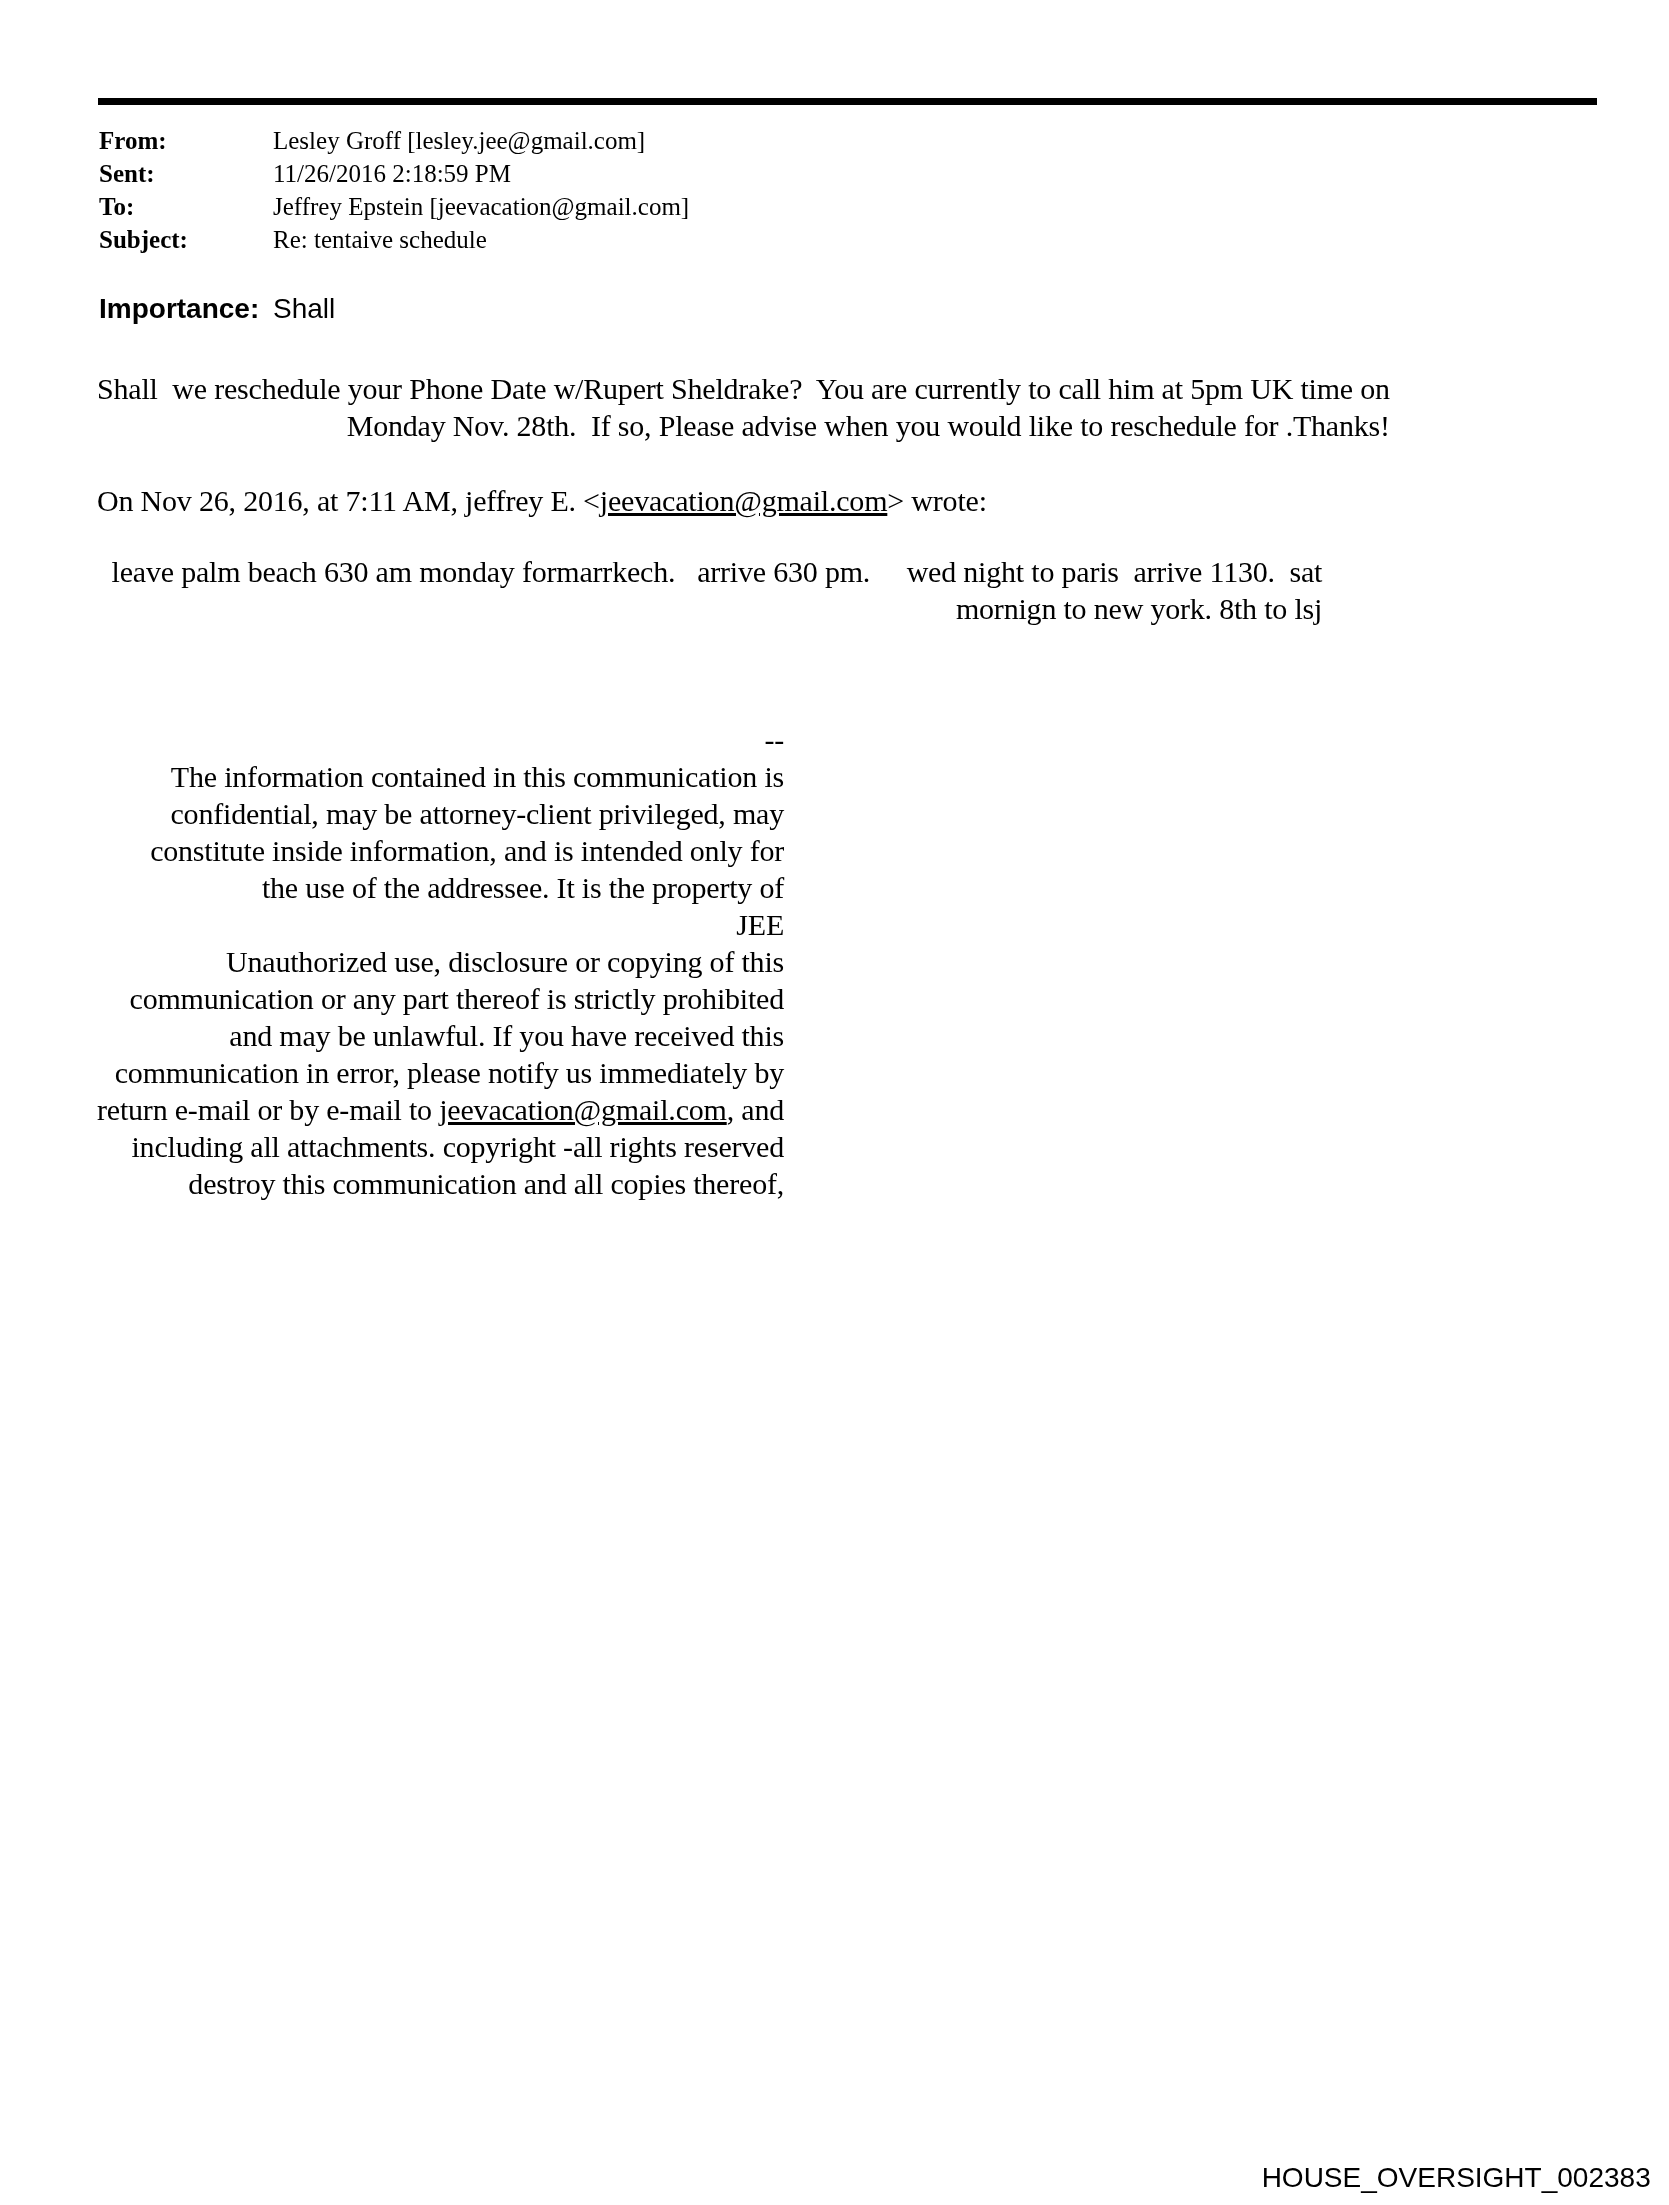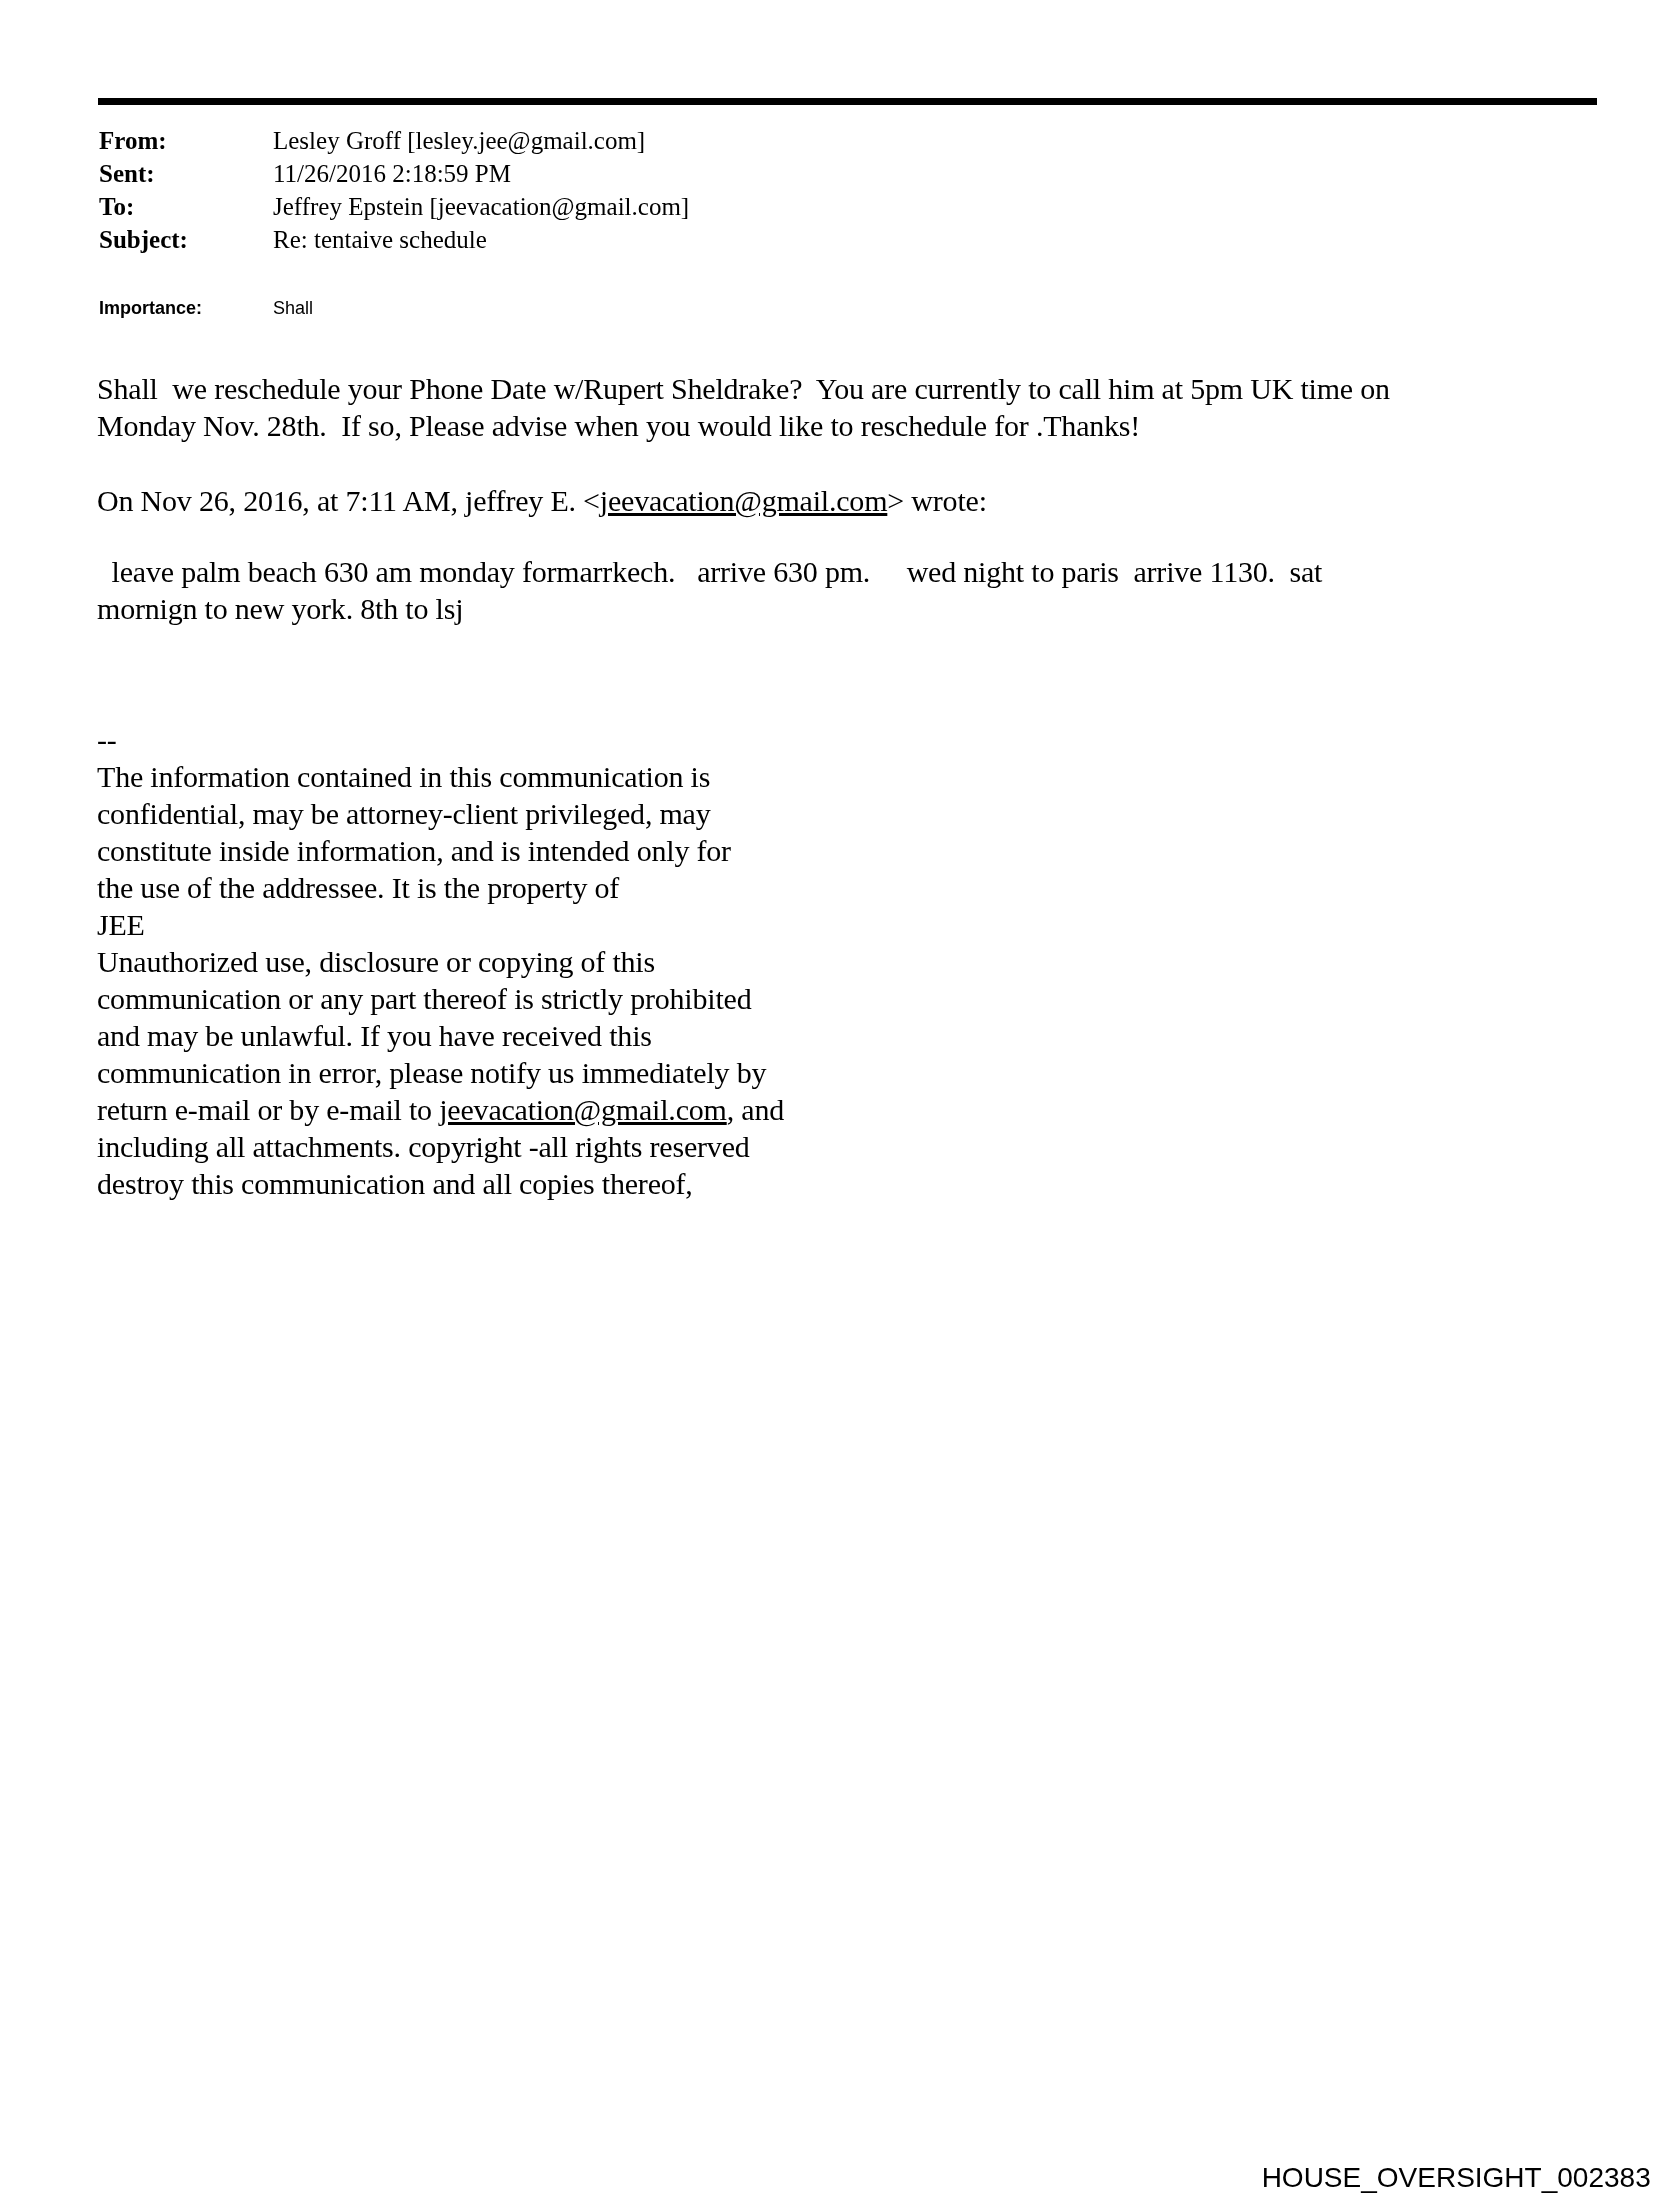"Importance:" .importance { font-size: 18px -> 28px }
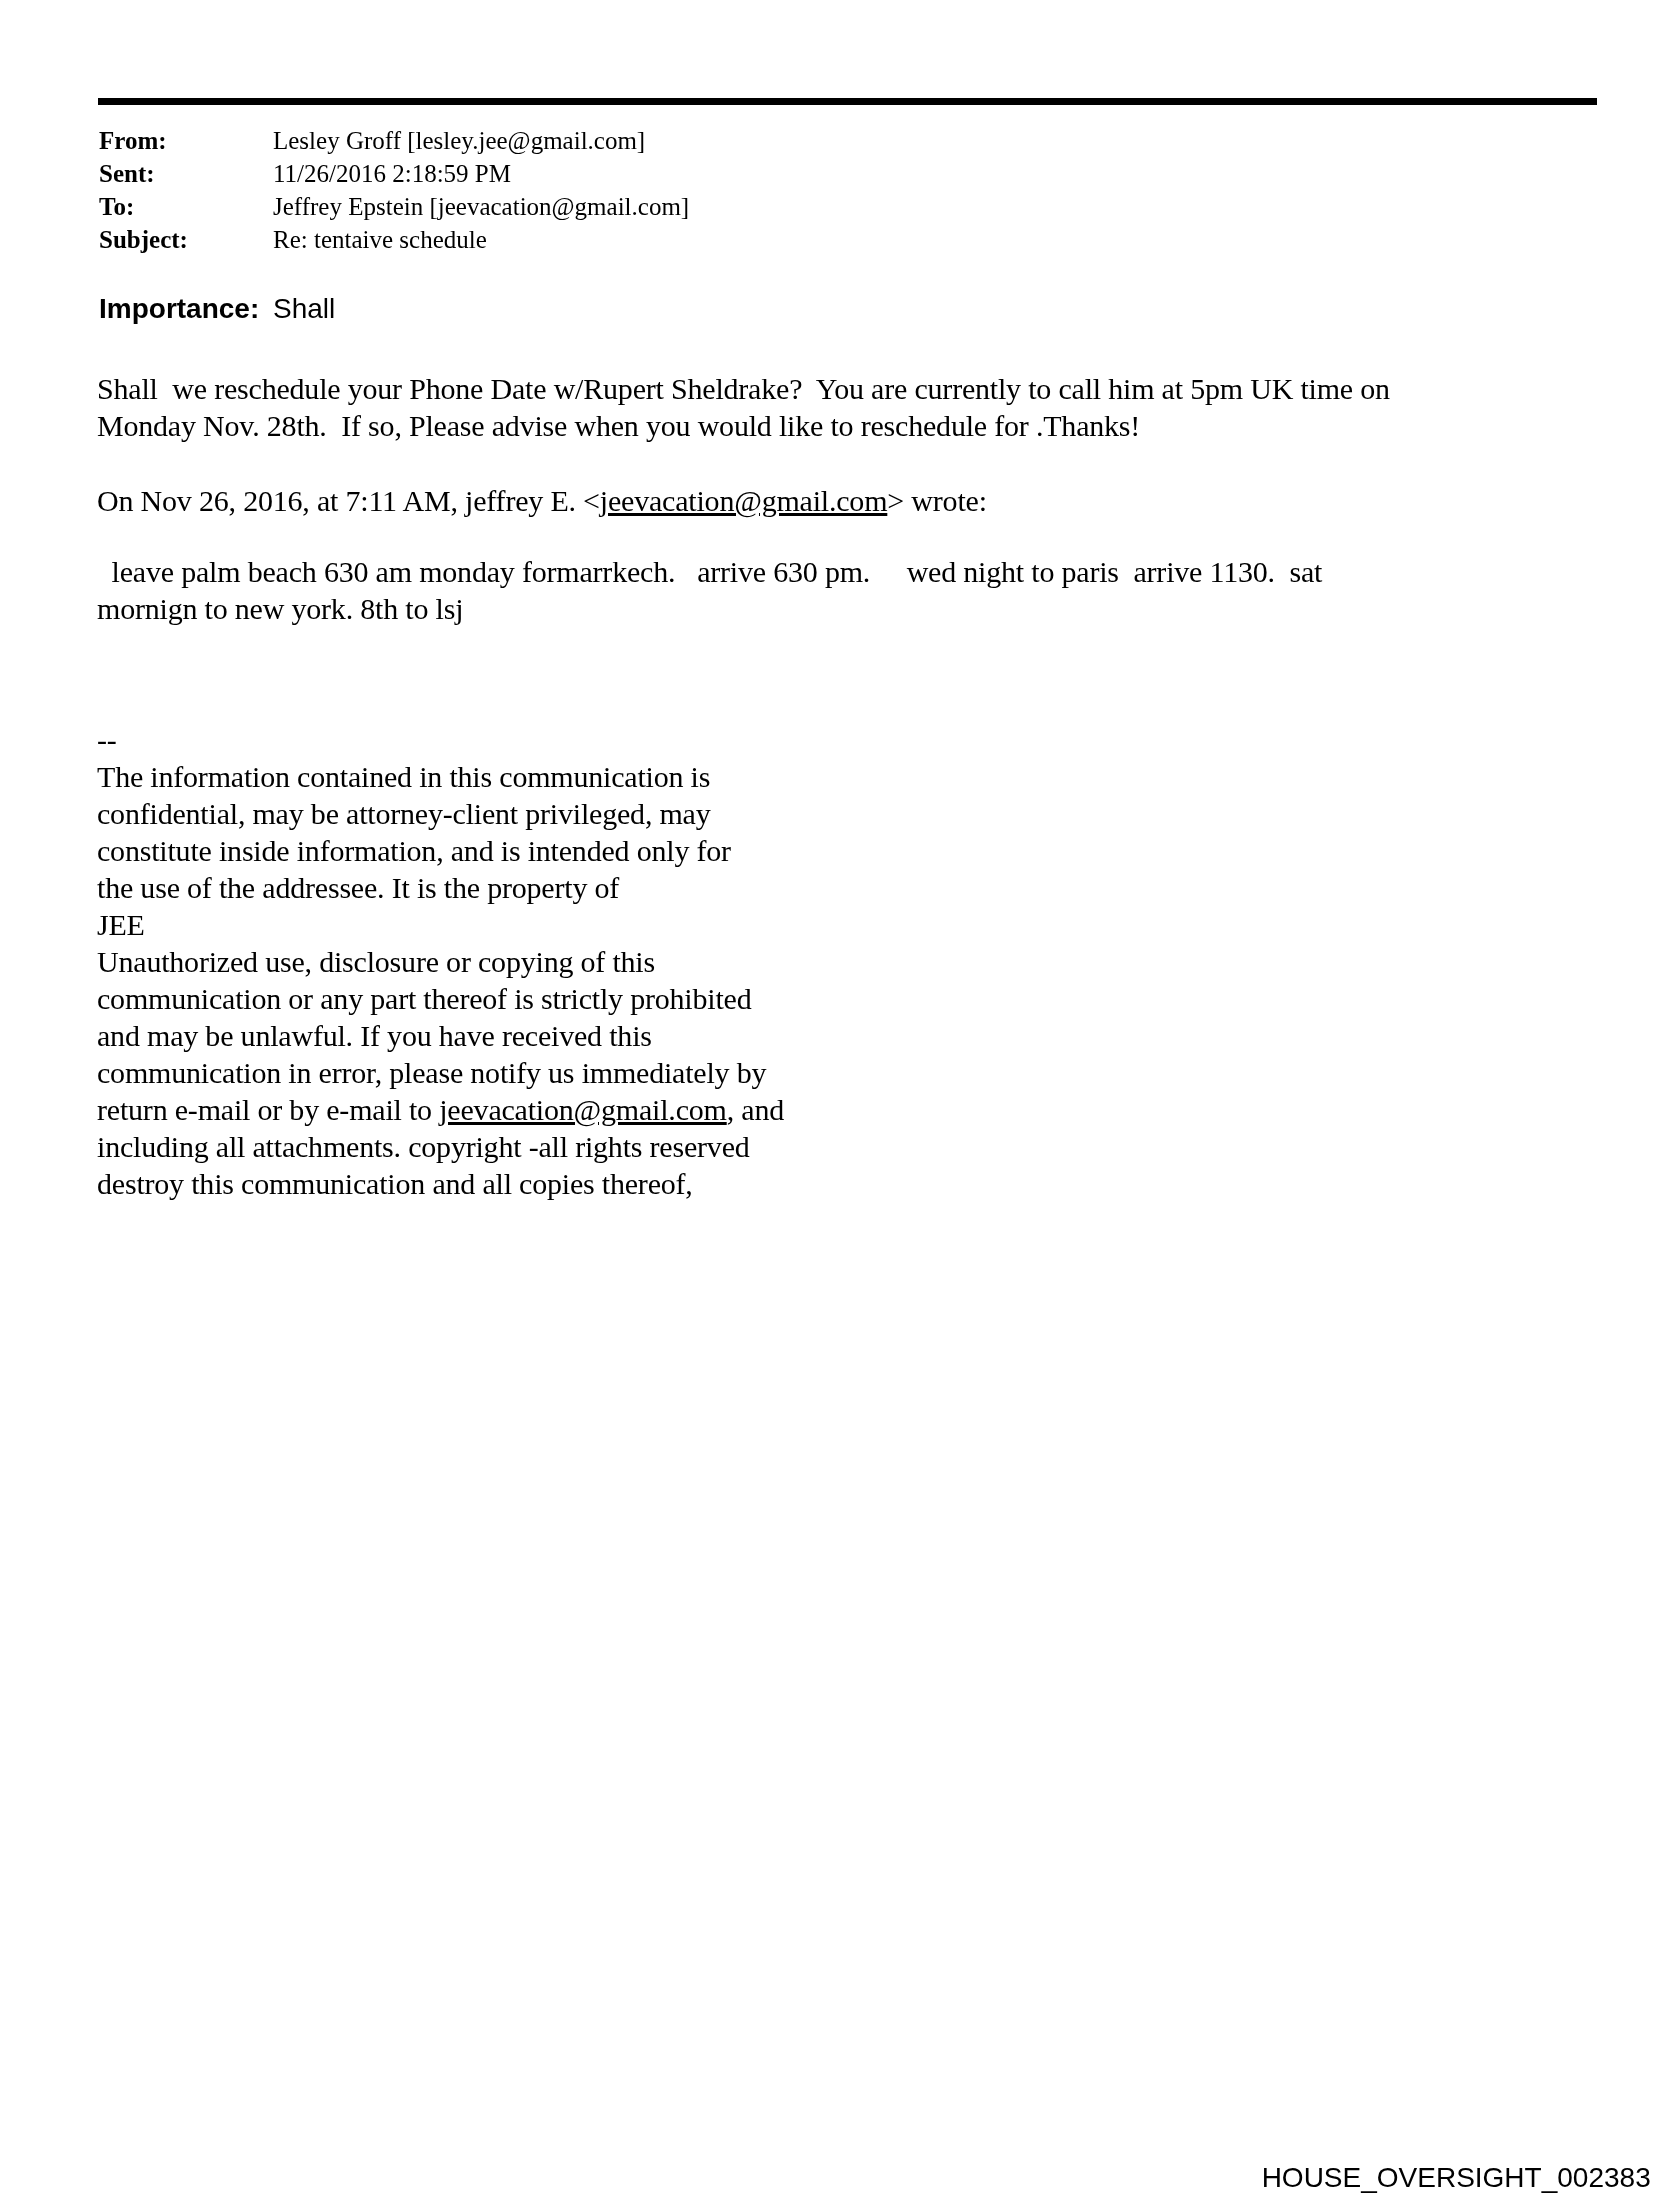"Shall we reschedule your Phone" .serif-block { text-align: none -> right }
